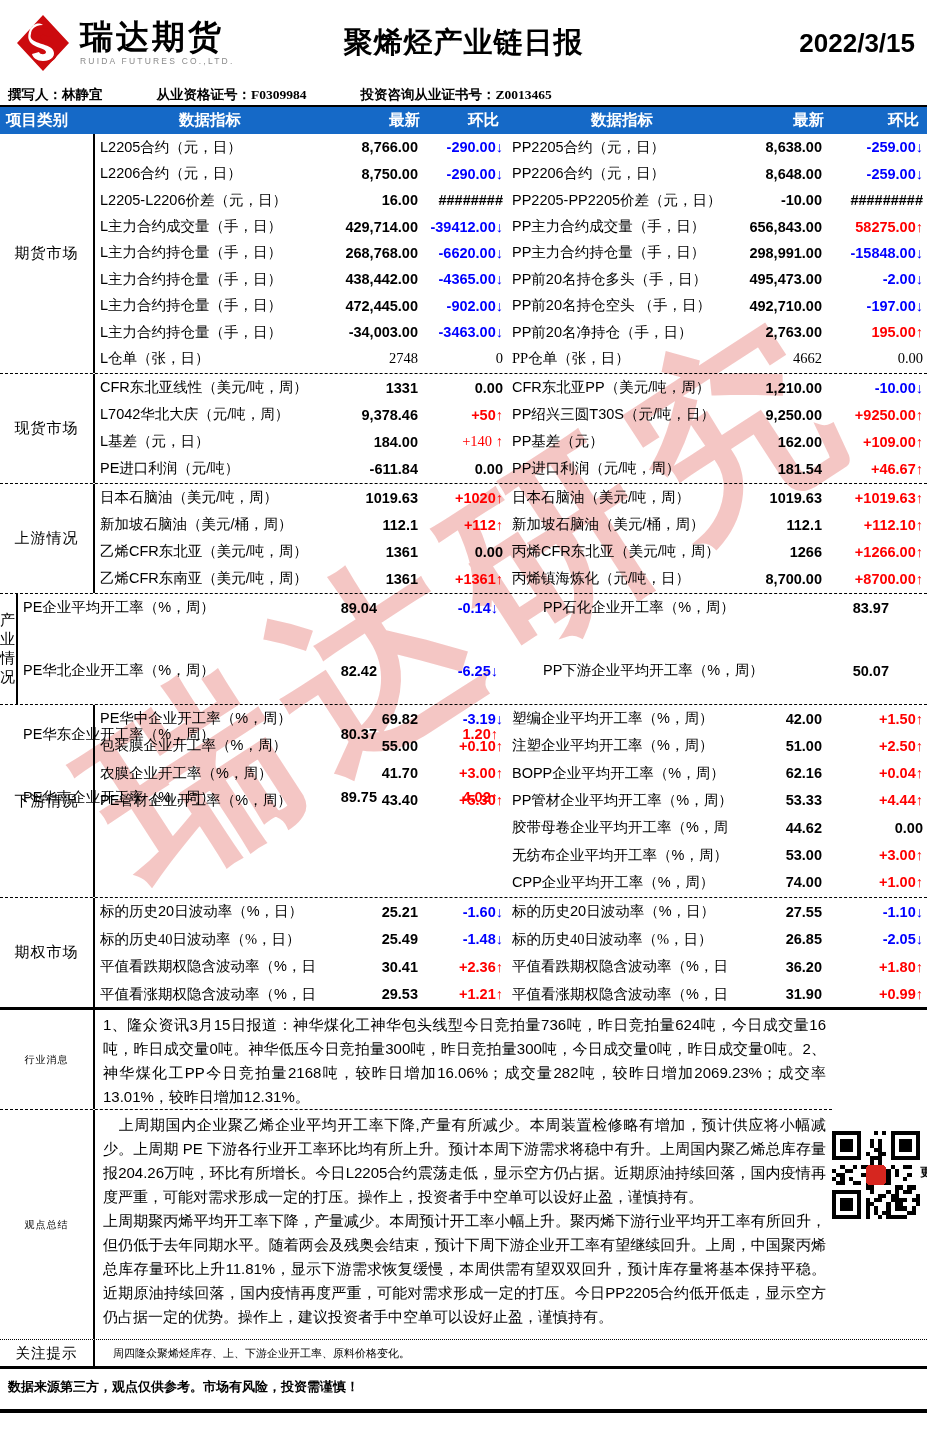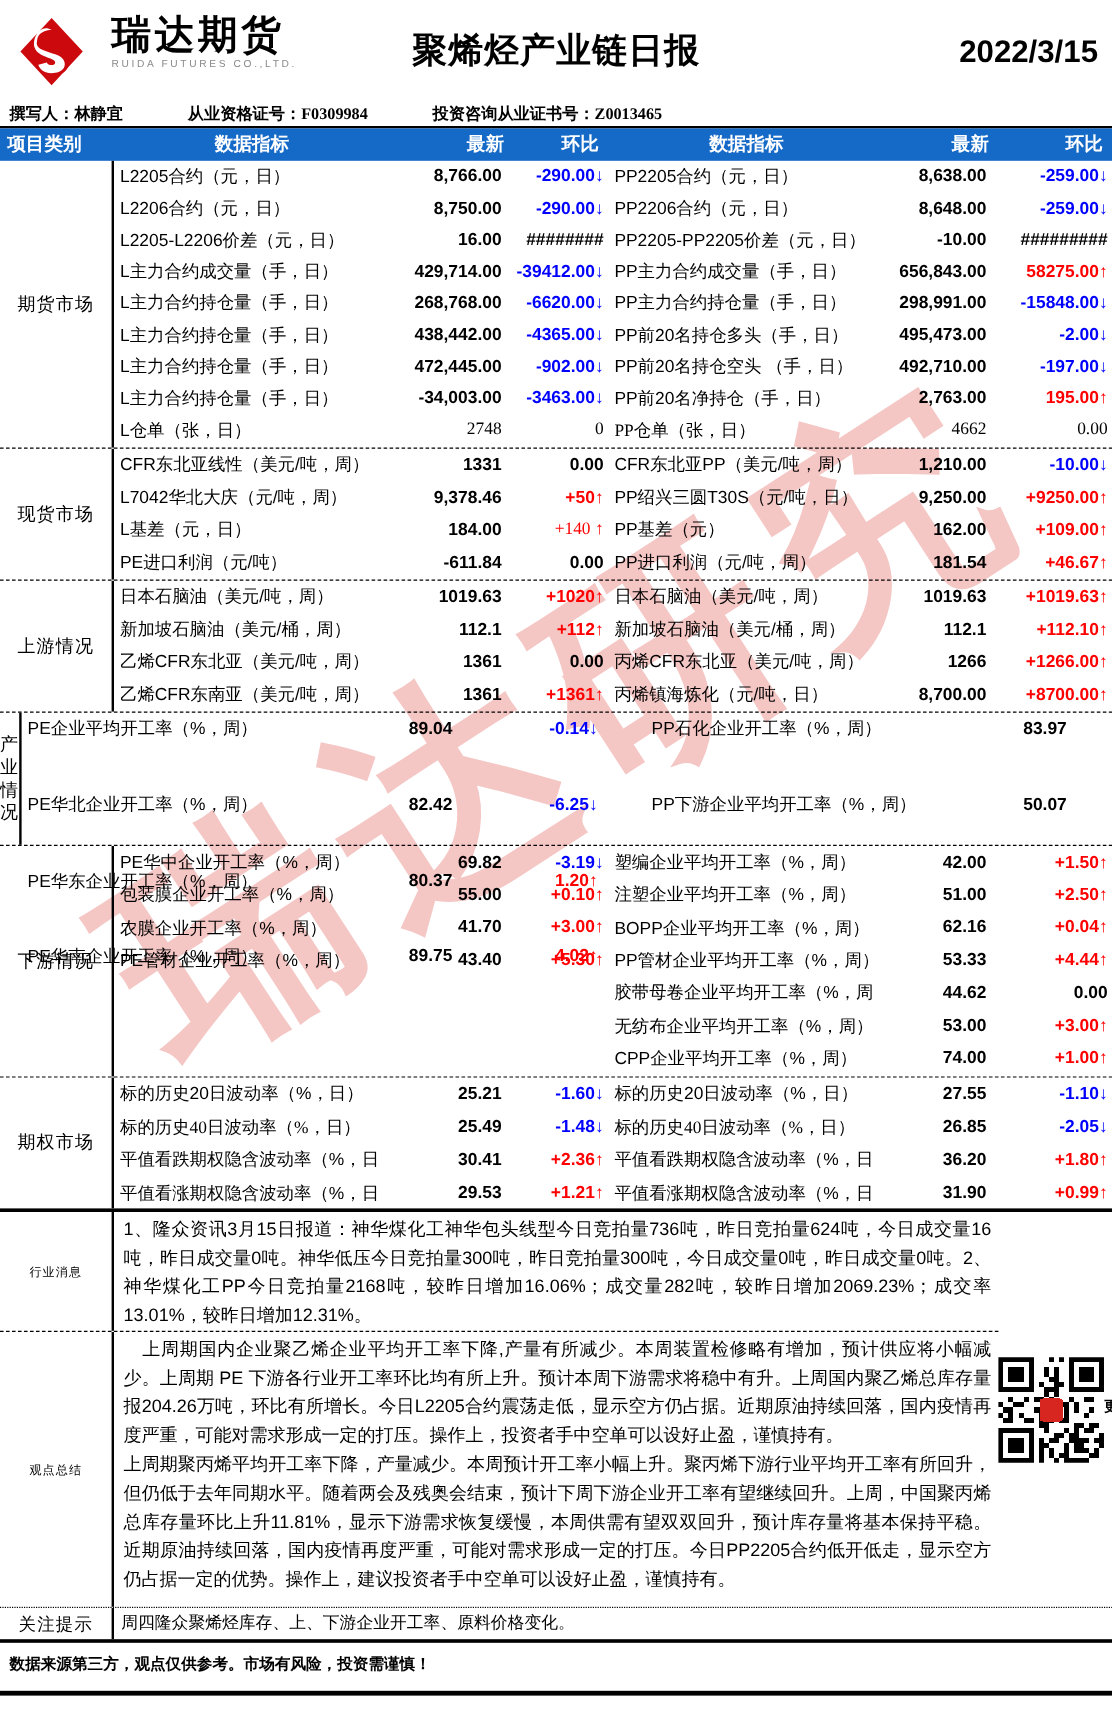"瑞达期货" .logo { align-items: none -> center; gap: 19px -> 6px }
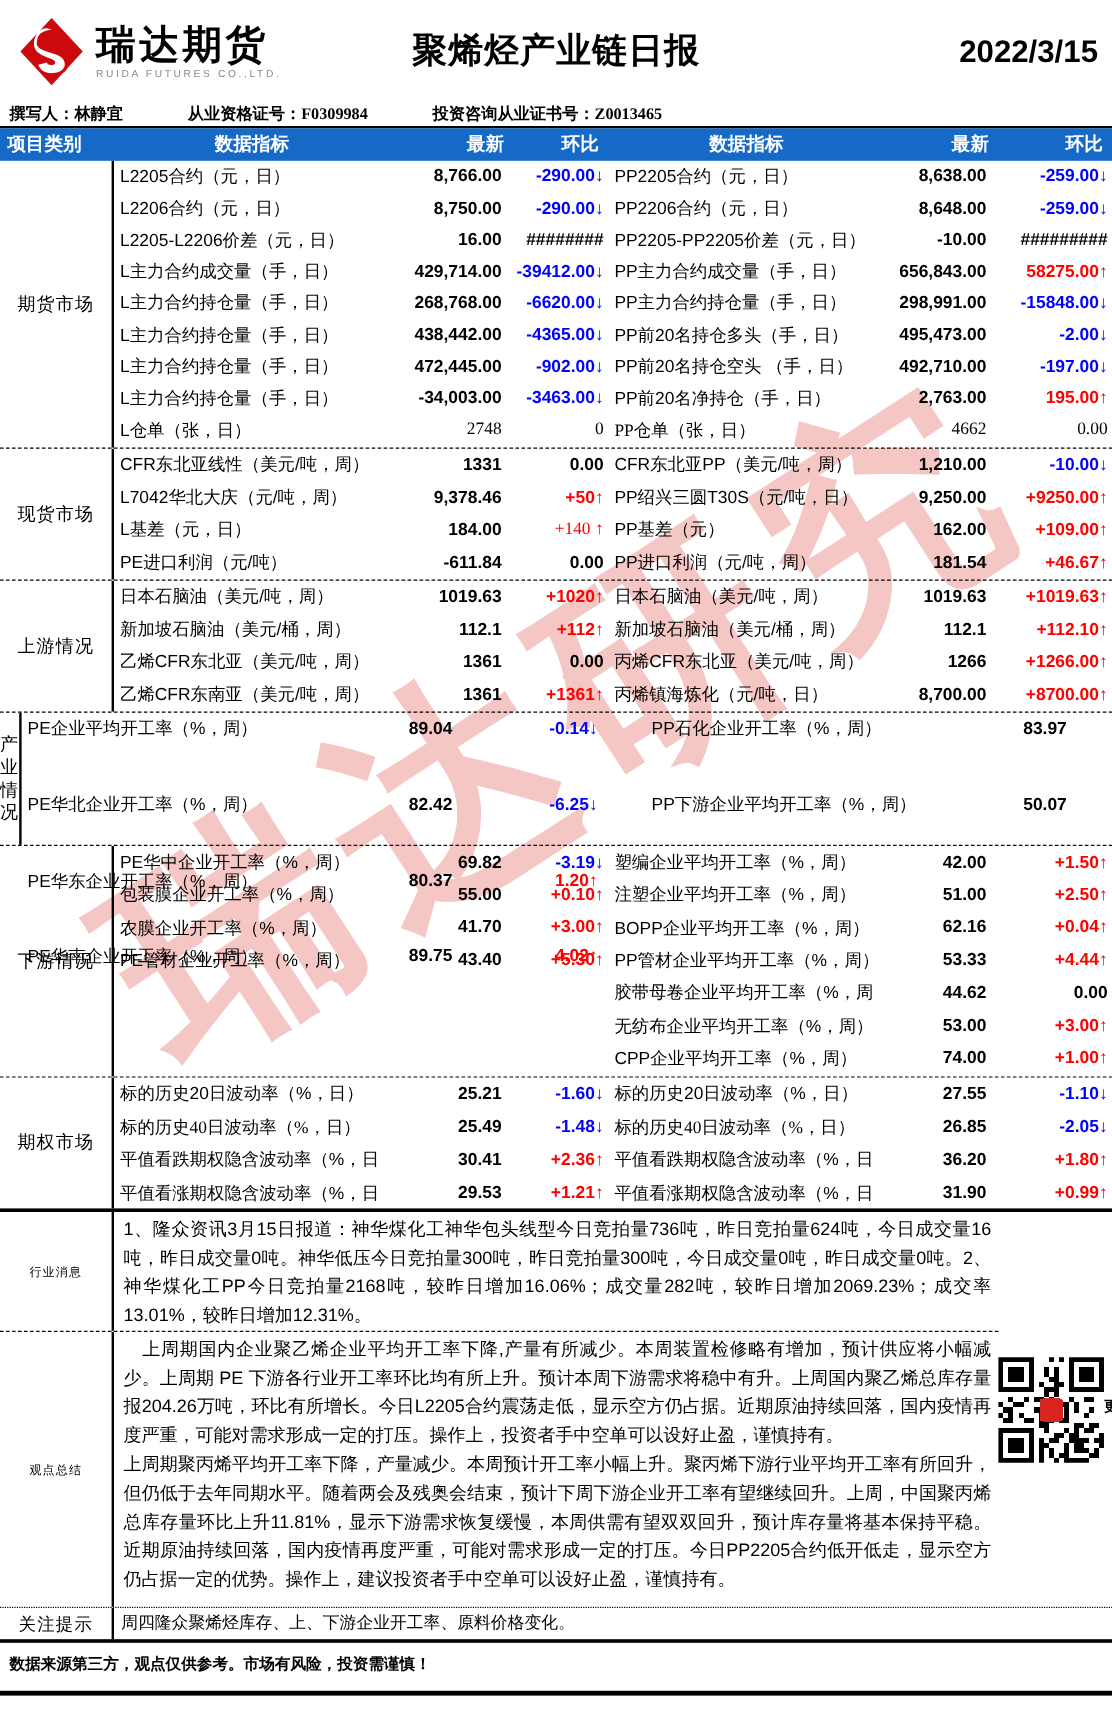"周四隆众聚烯烃库存、上、下游企业开工率、原料价格变化。" .watchrow .txt { font-size: 14px -> 11px; padding-left: 6px -> 18px }
